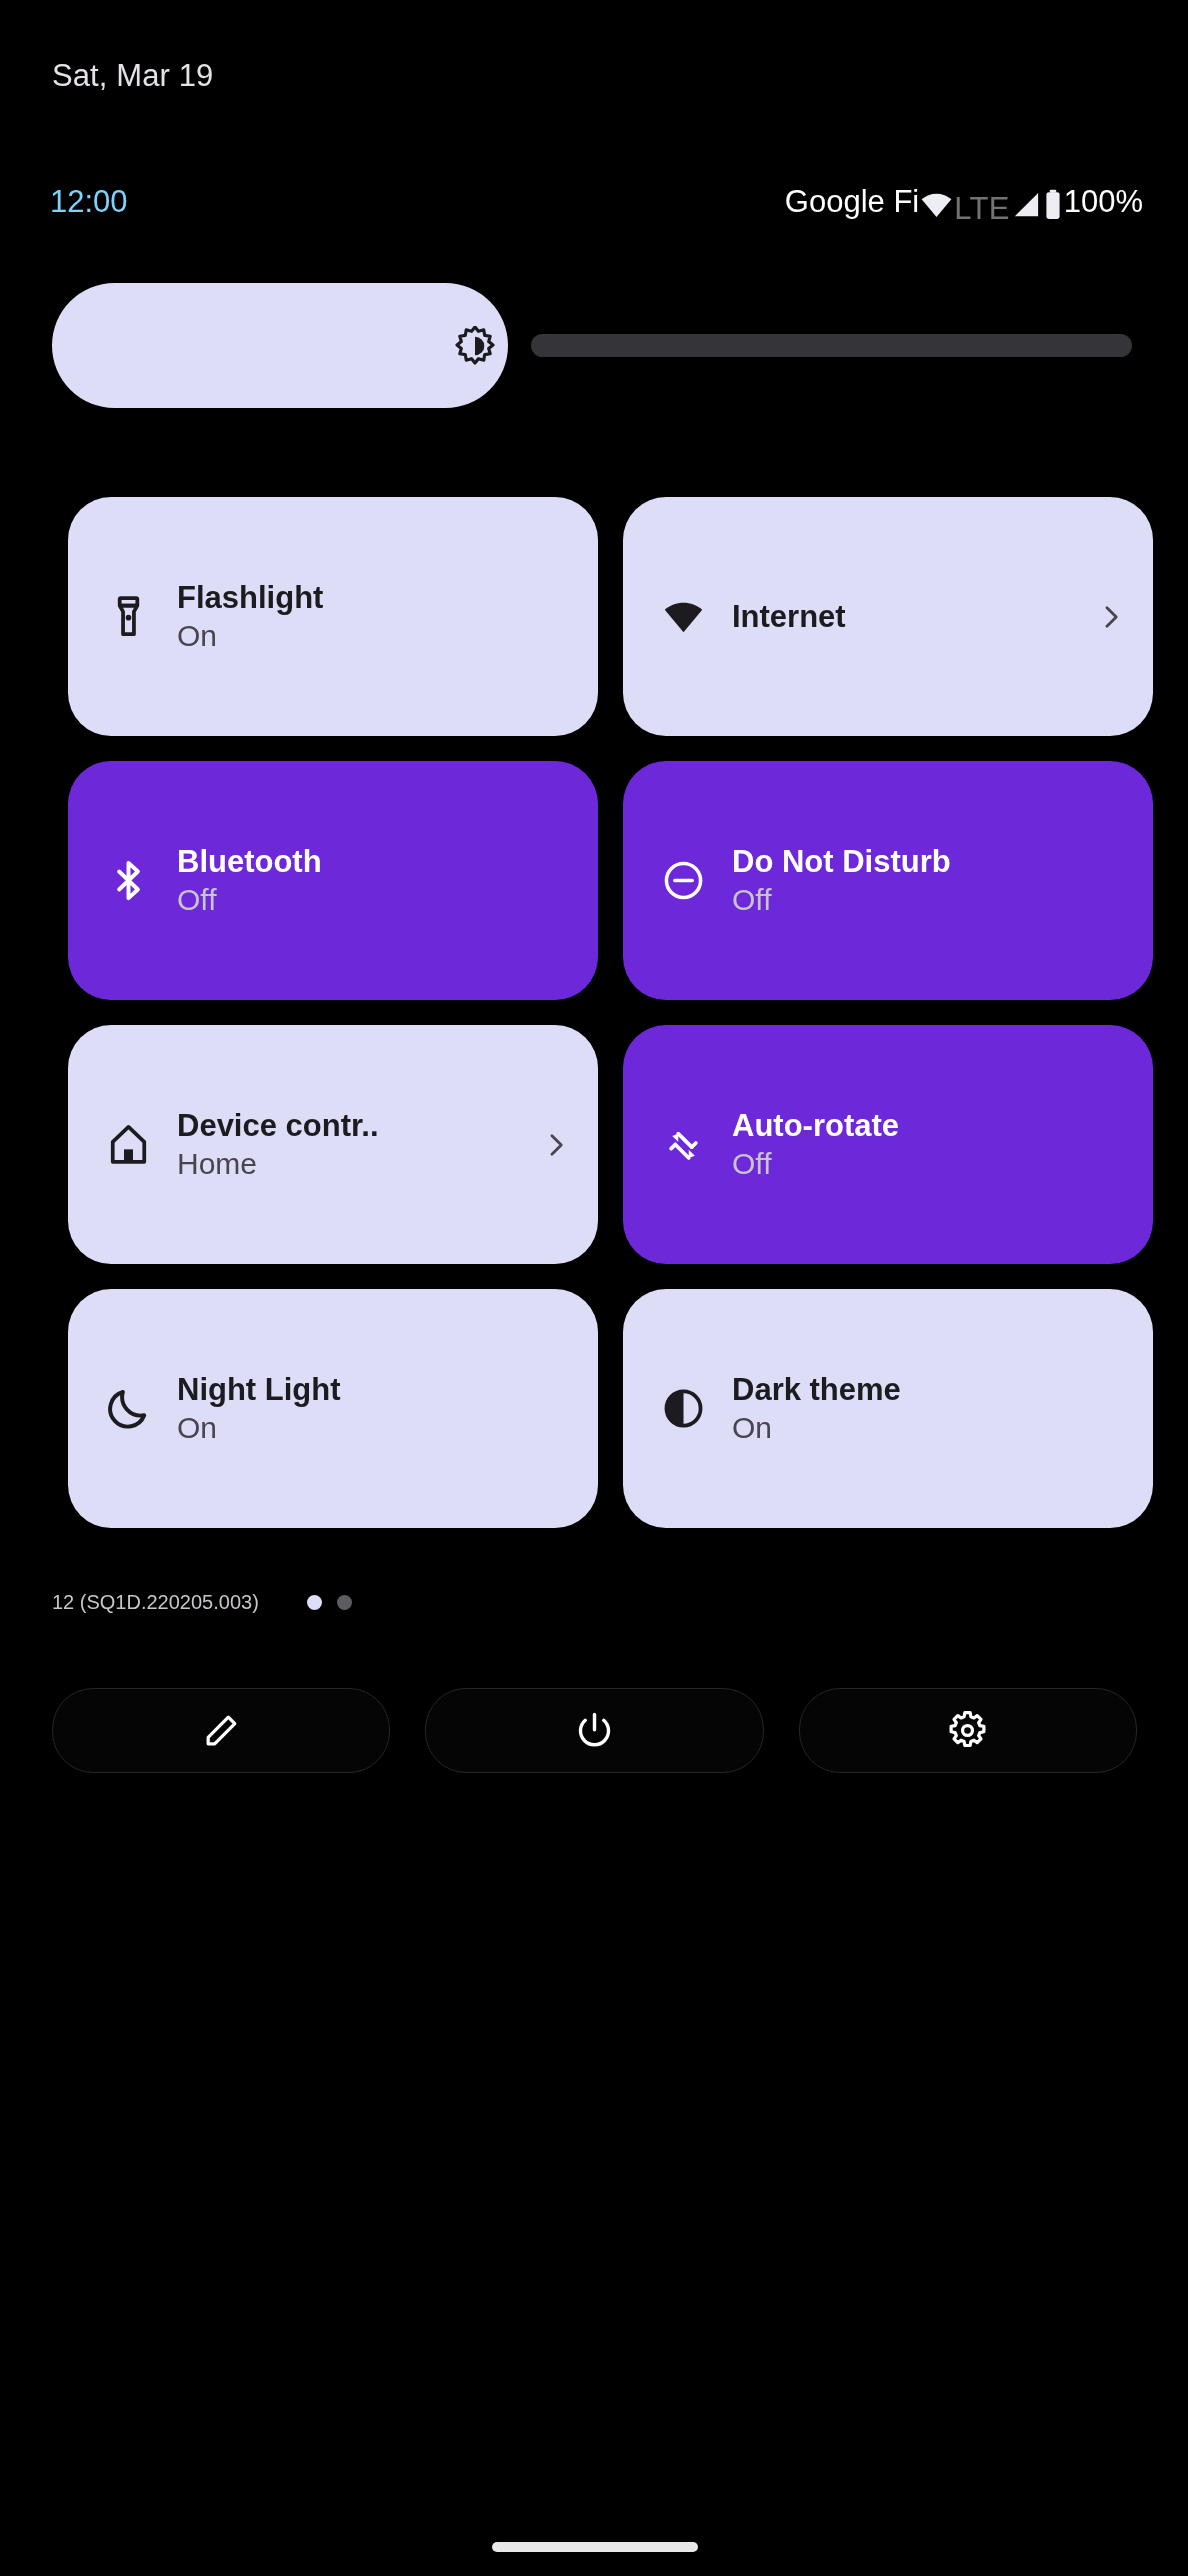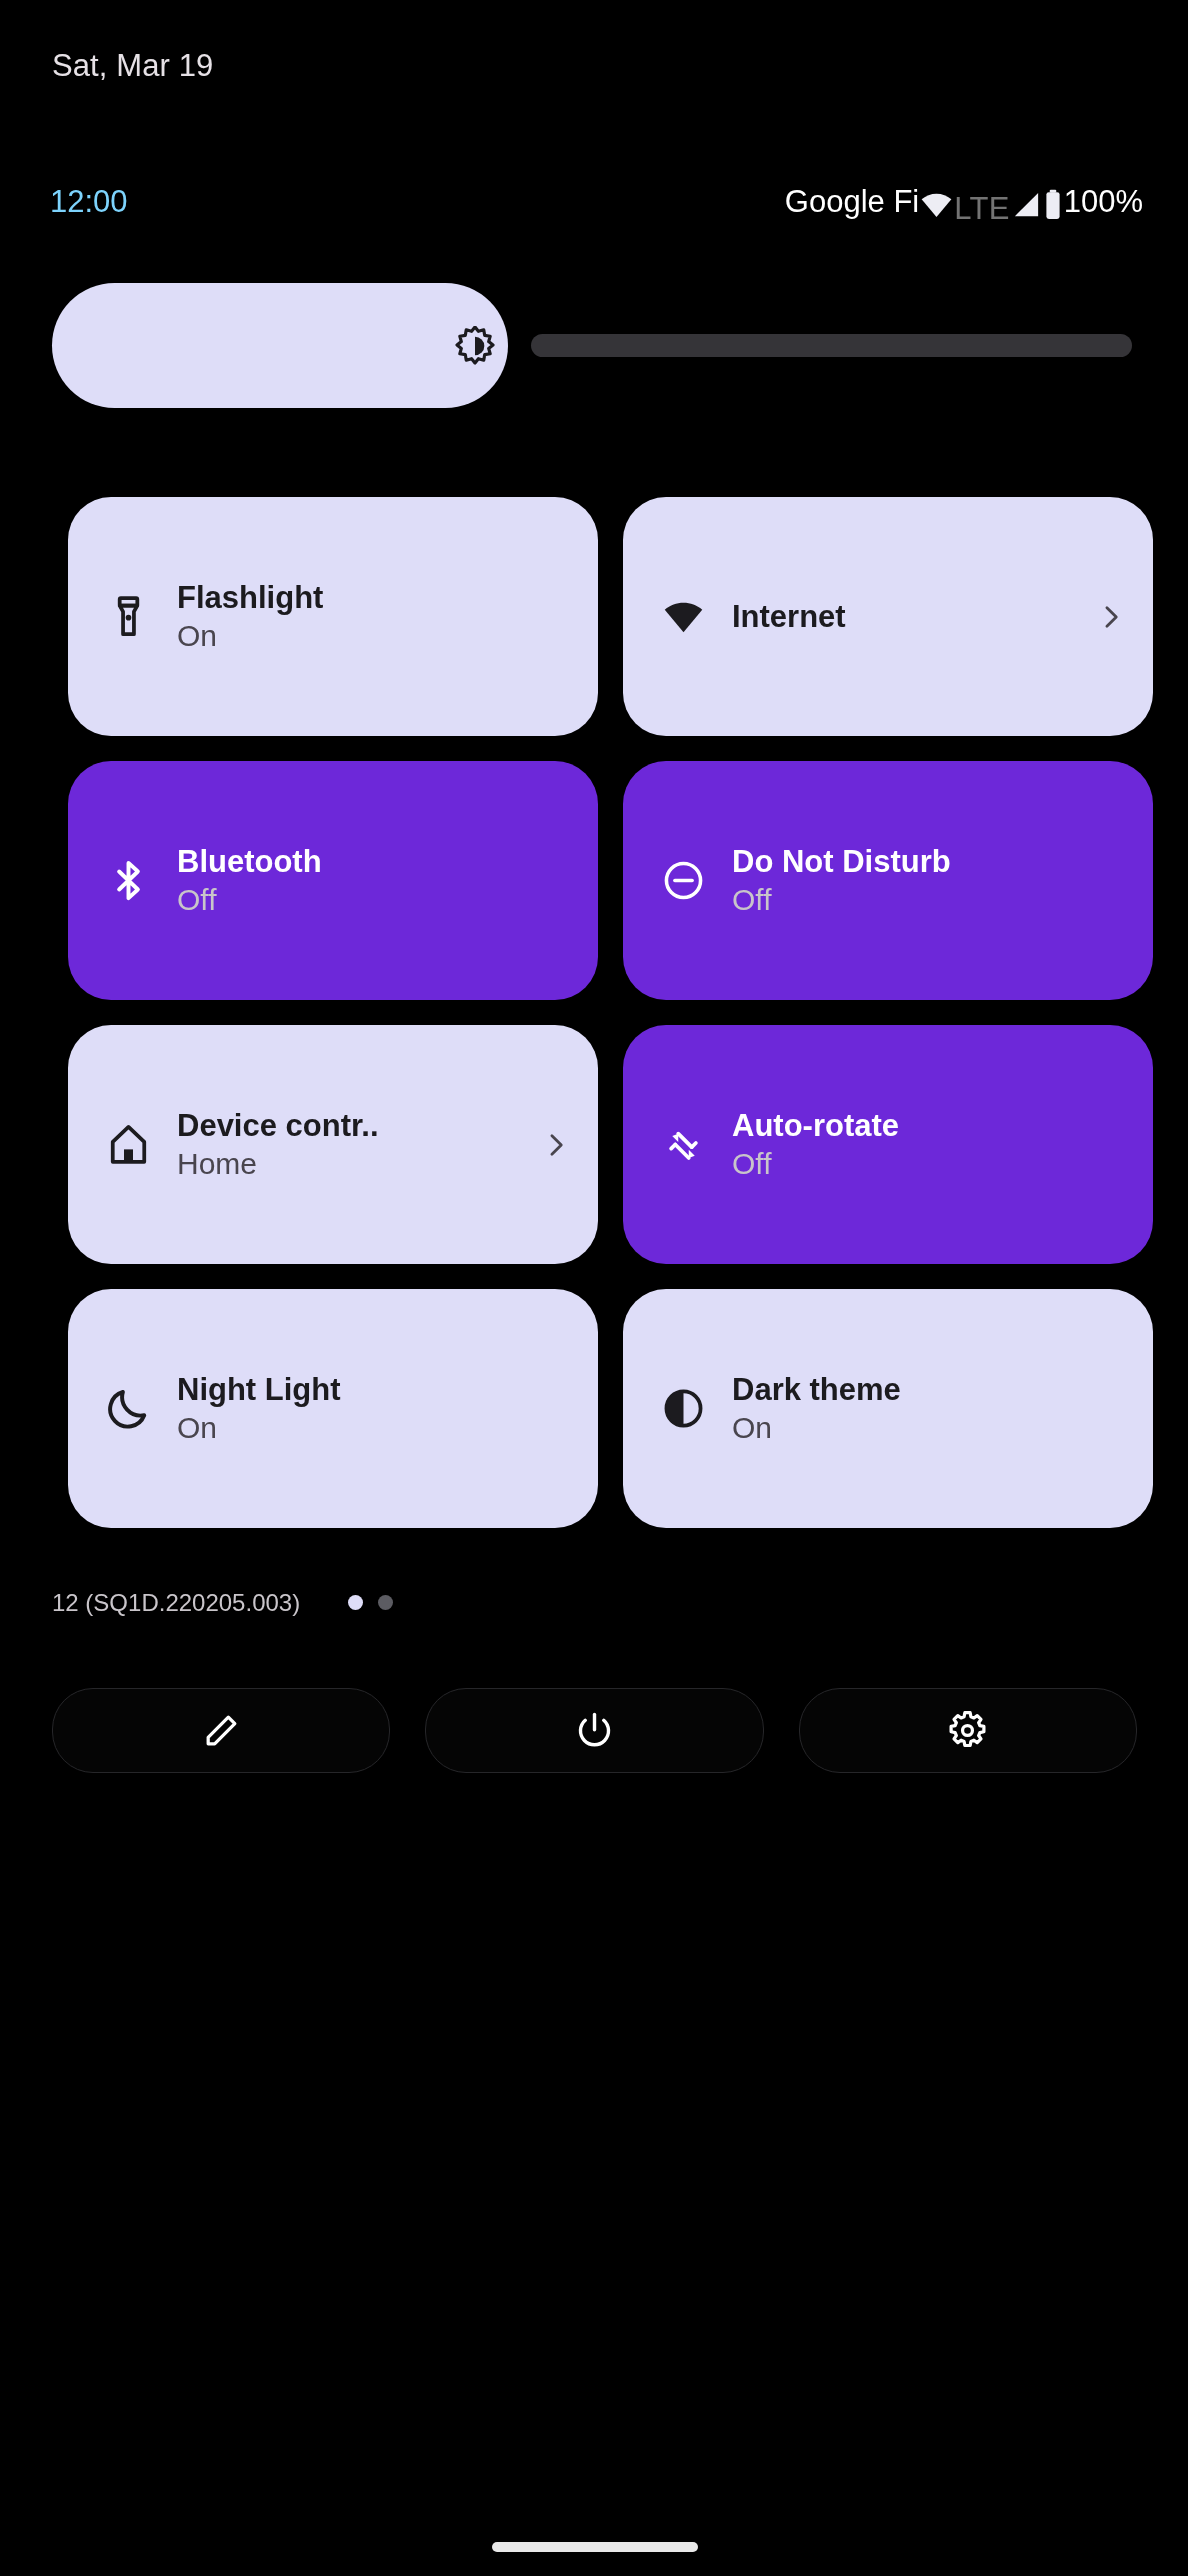"Sat, Mar 19" .date-row { top: 45px -> 55px }
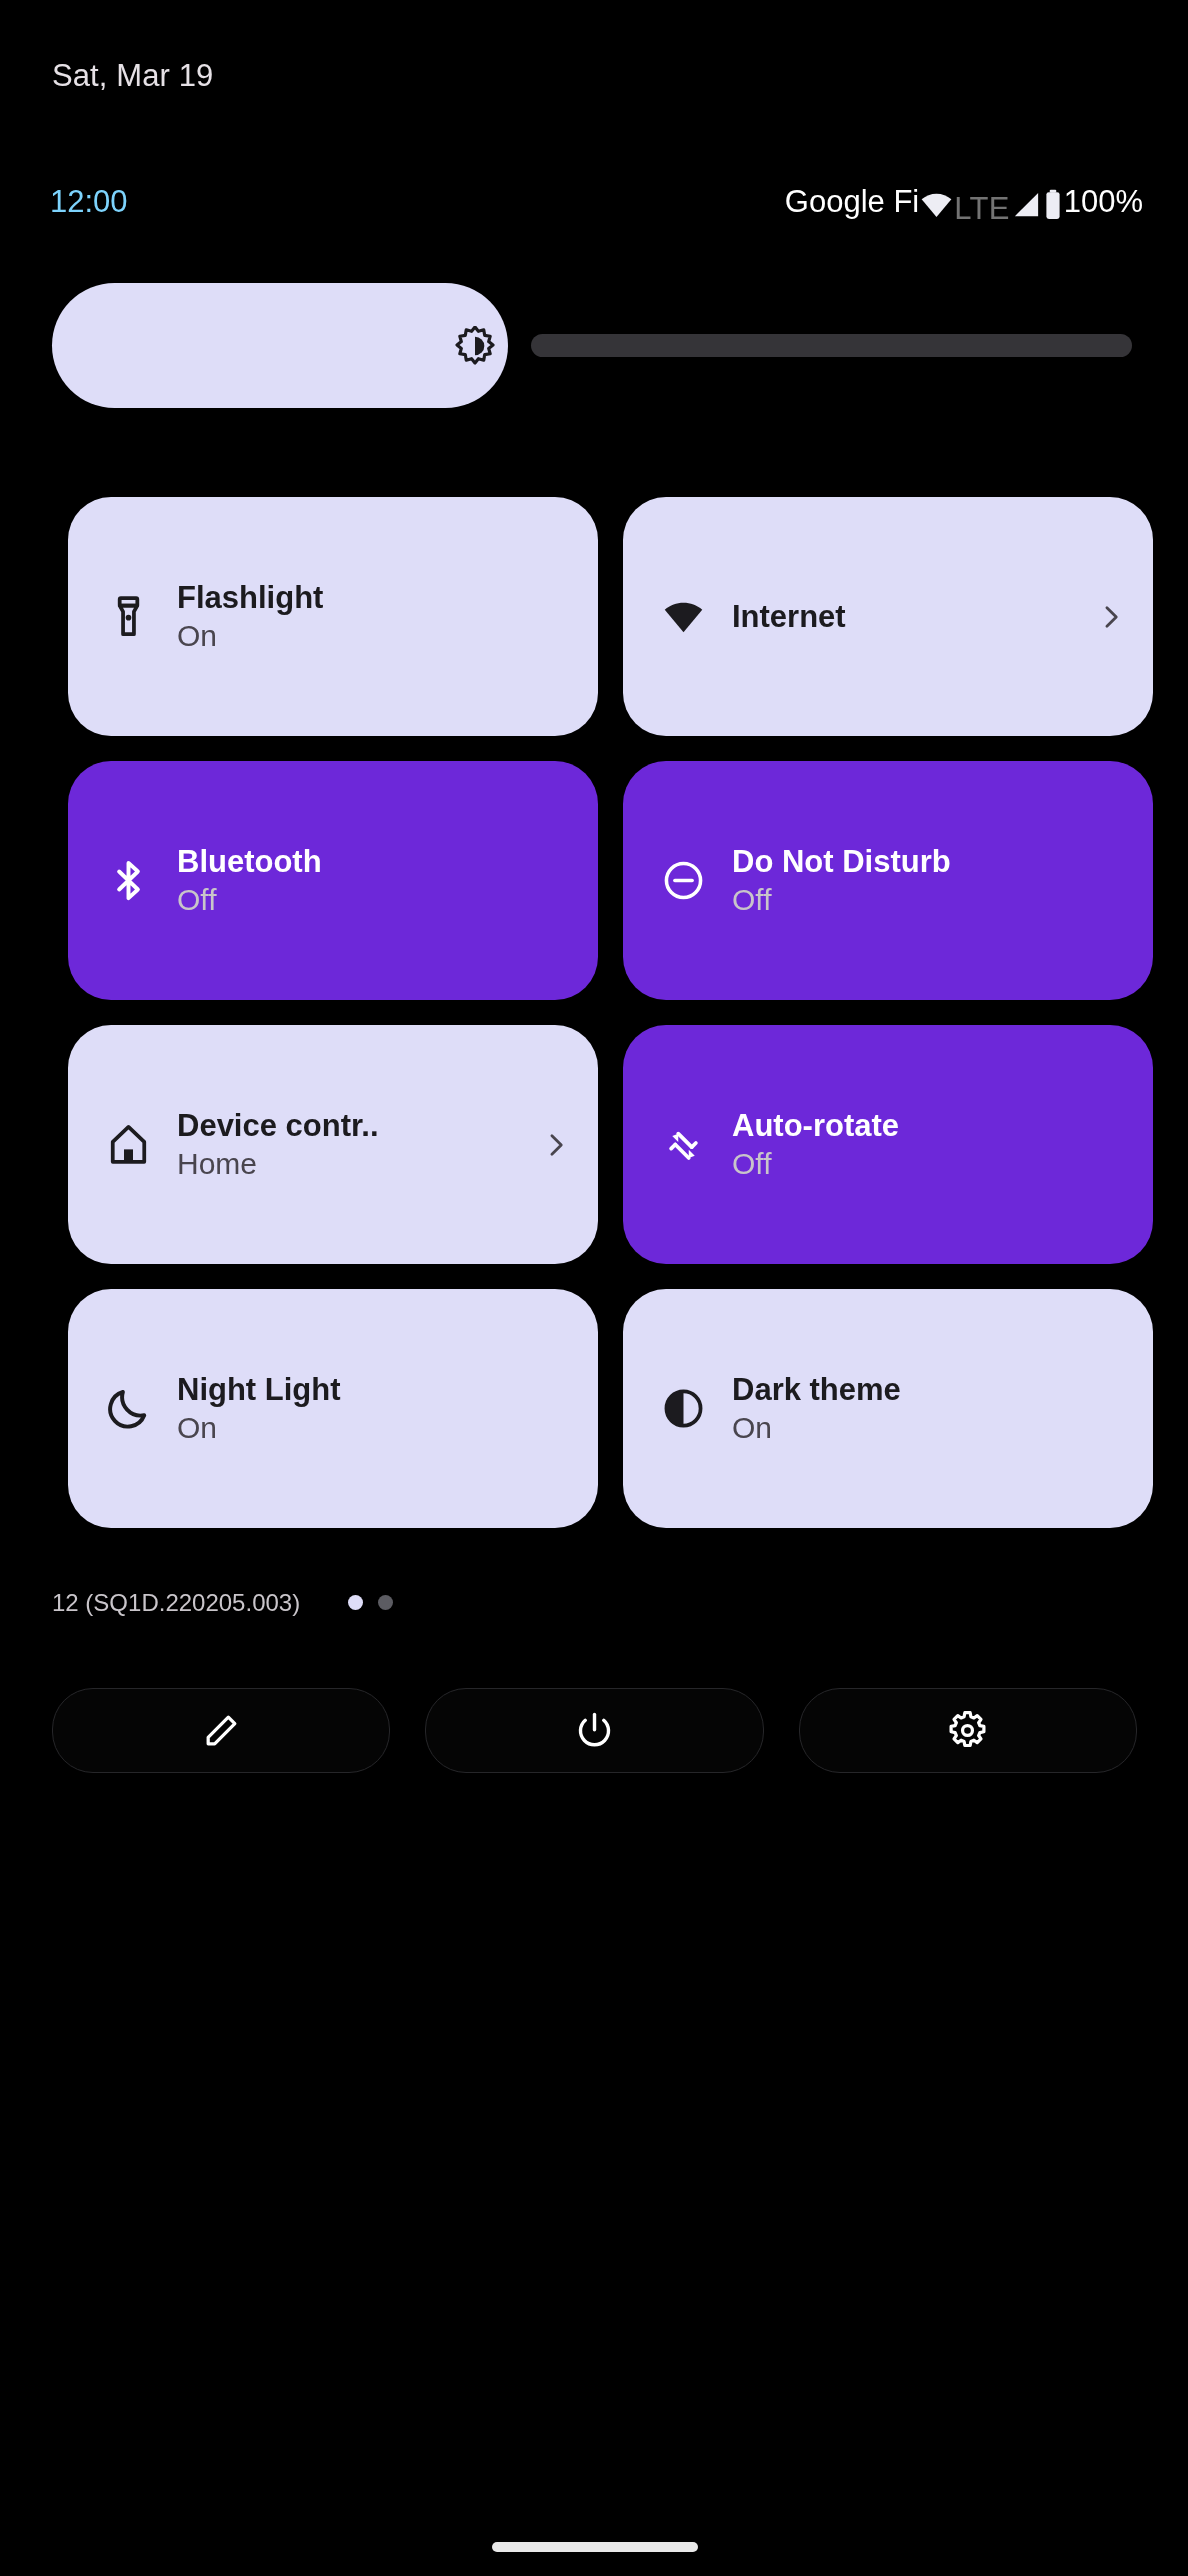"12 (SQ1D.220205.003)" .build-text { font-size: 24px -> 20px }
